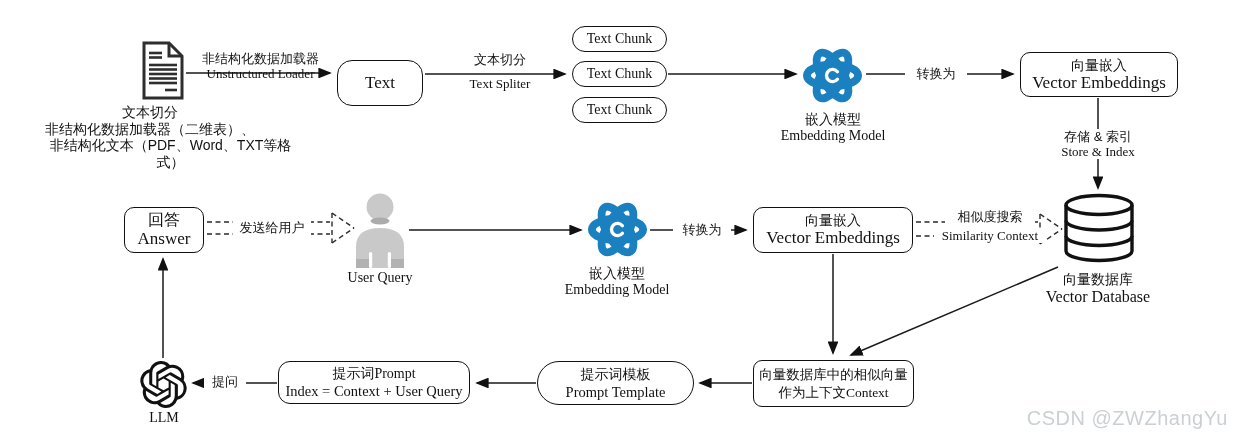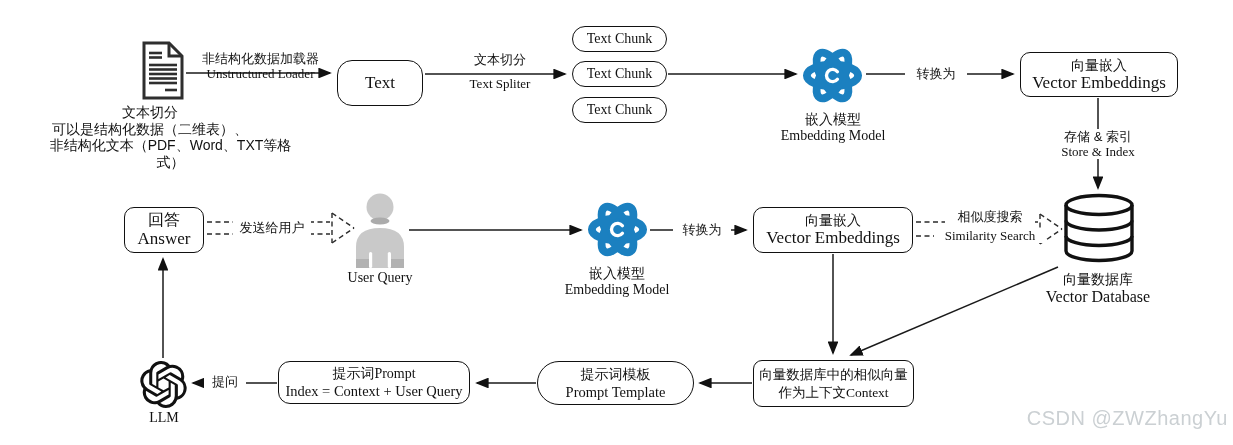"可以是结构化数据（二维表）、" span { text: 可以是结构化数据 -> 非结构化数据加载器 }
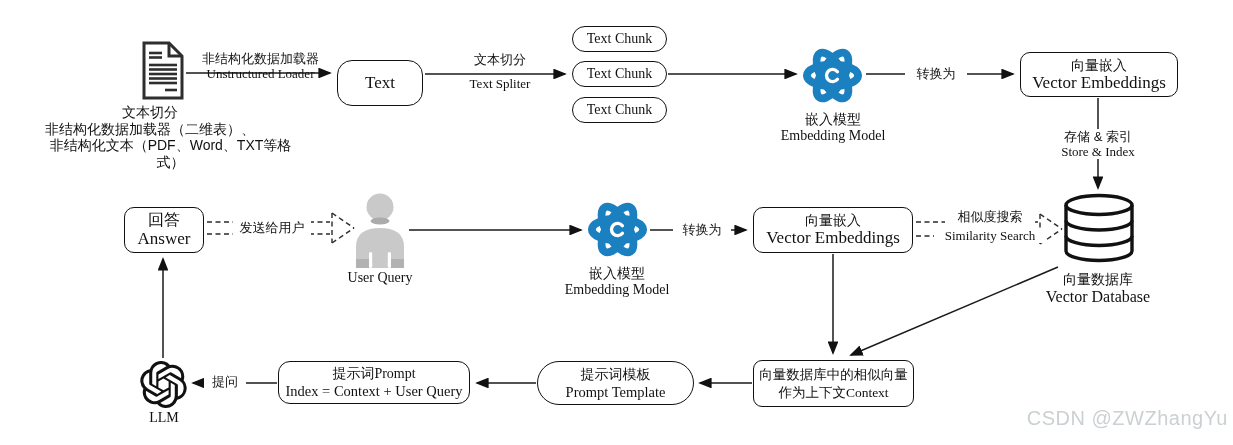"Similarity Search" span.en { text: Search -> Context }
